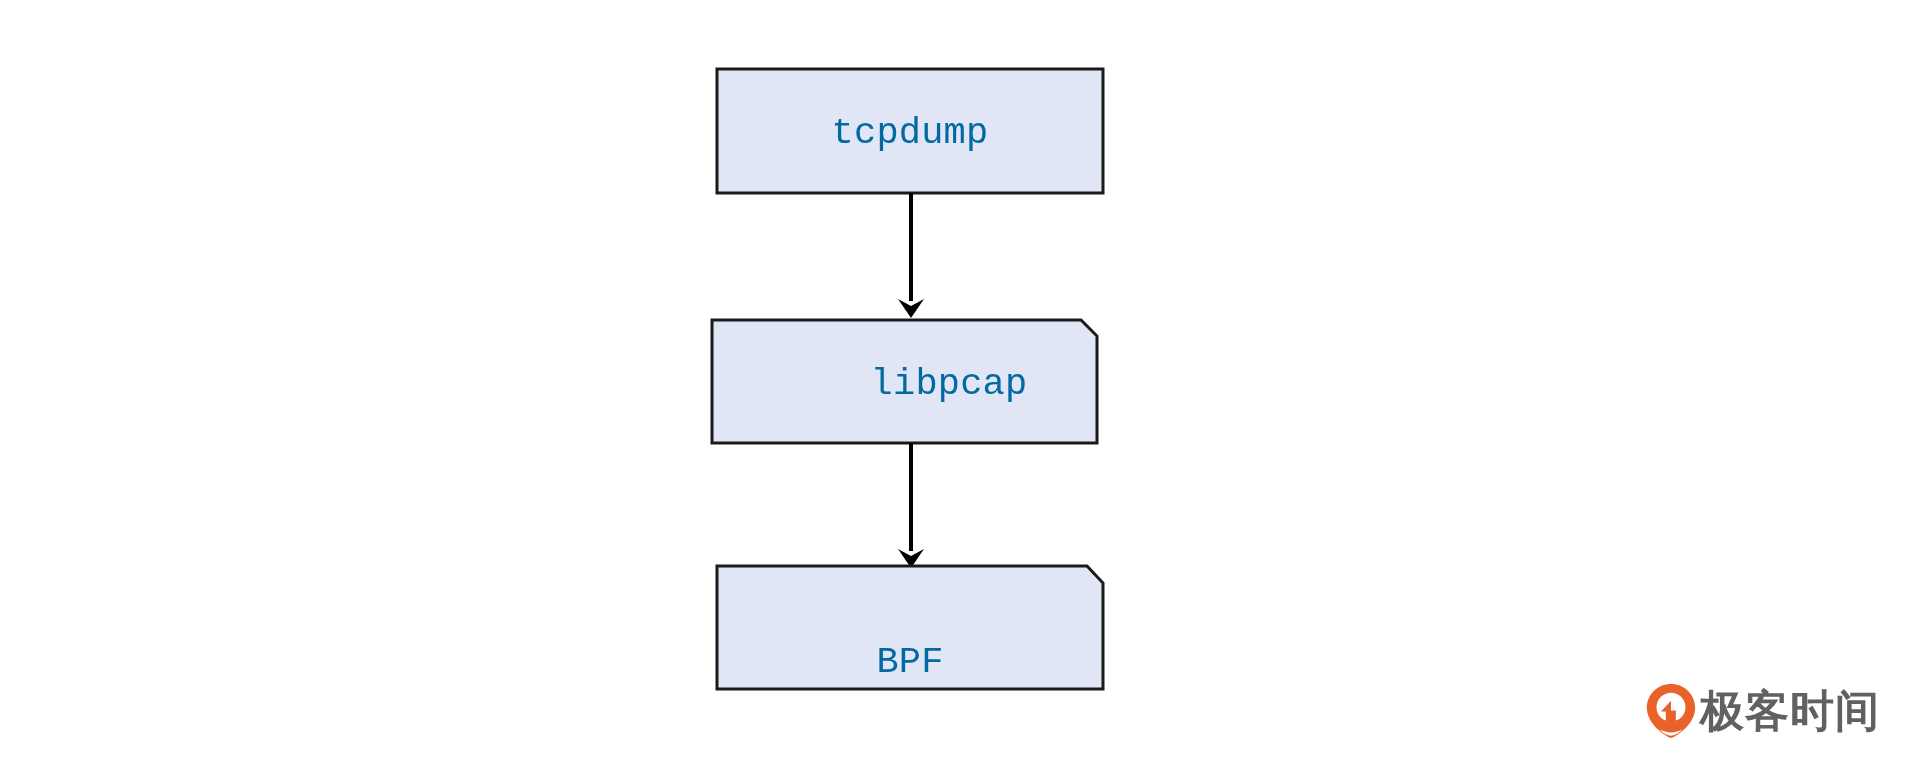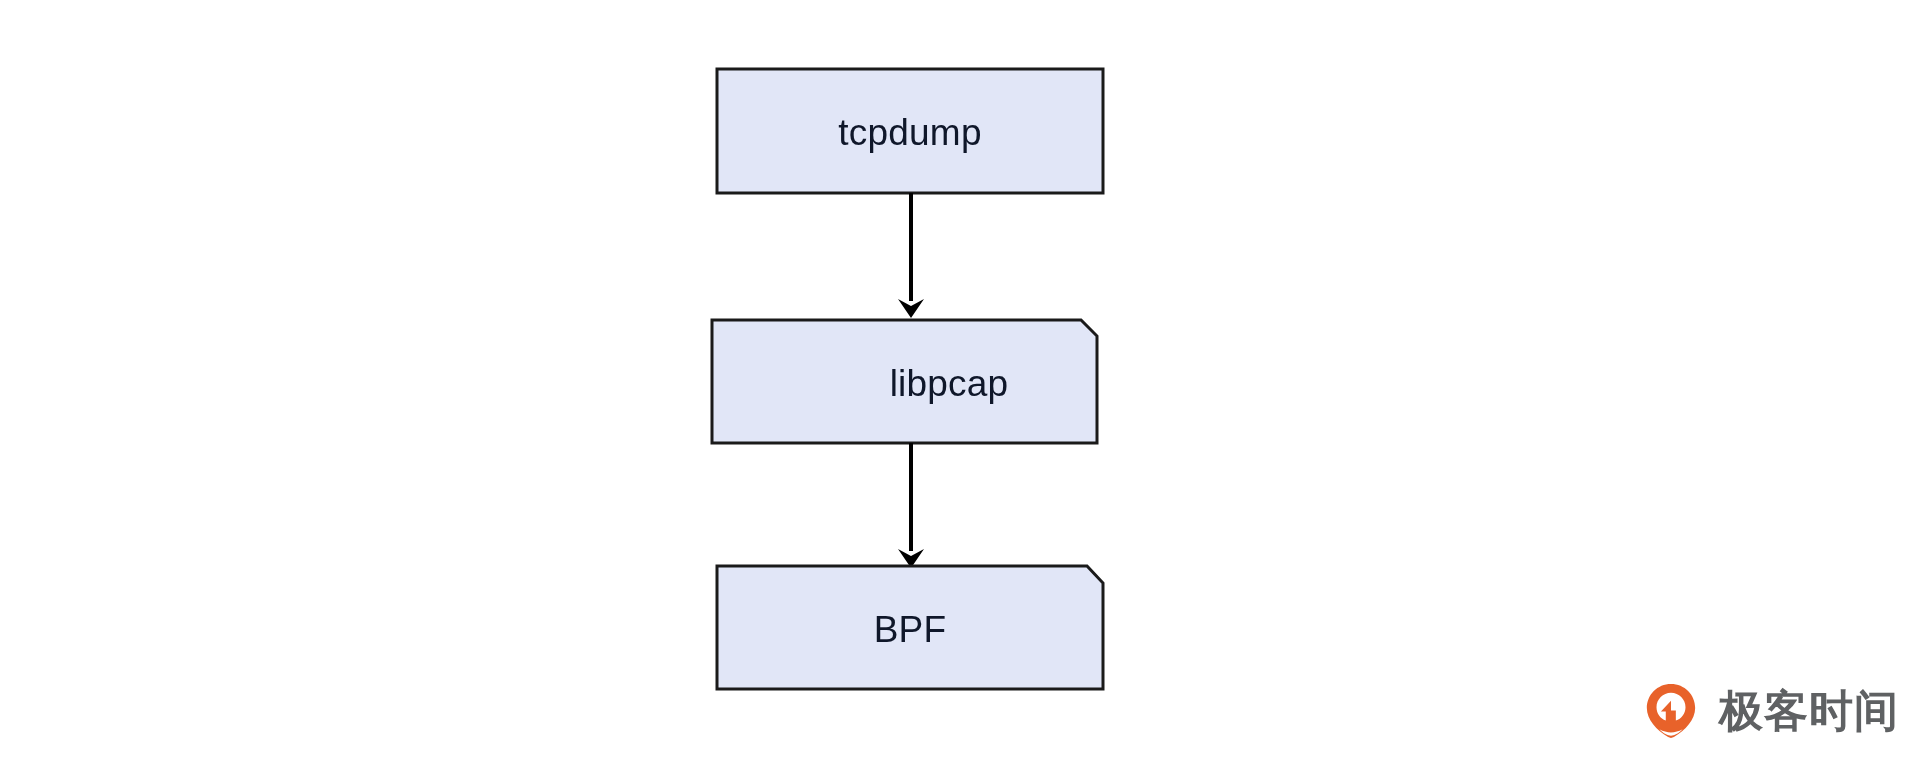"tcpdump" .node-label { color: #0f172a -> #0369a1; font-family: Liberation Sans, sans-serif -> Liberation Mono, monospace }
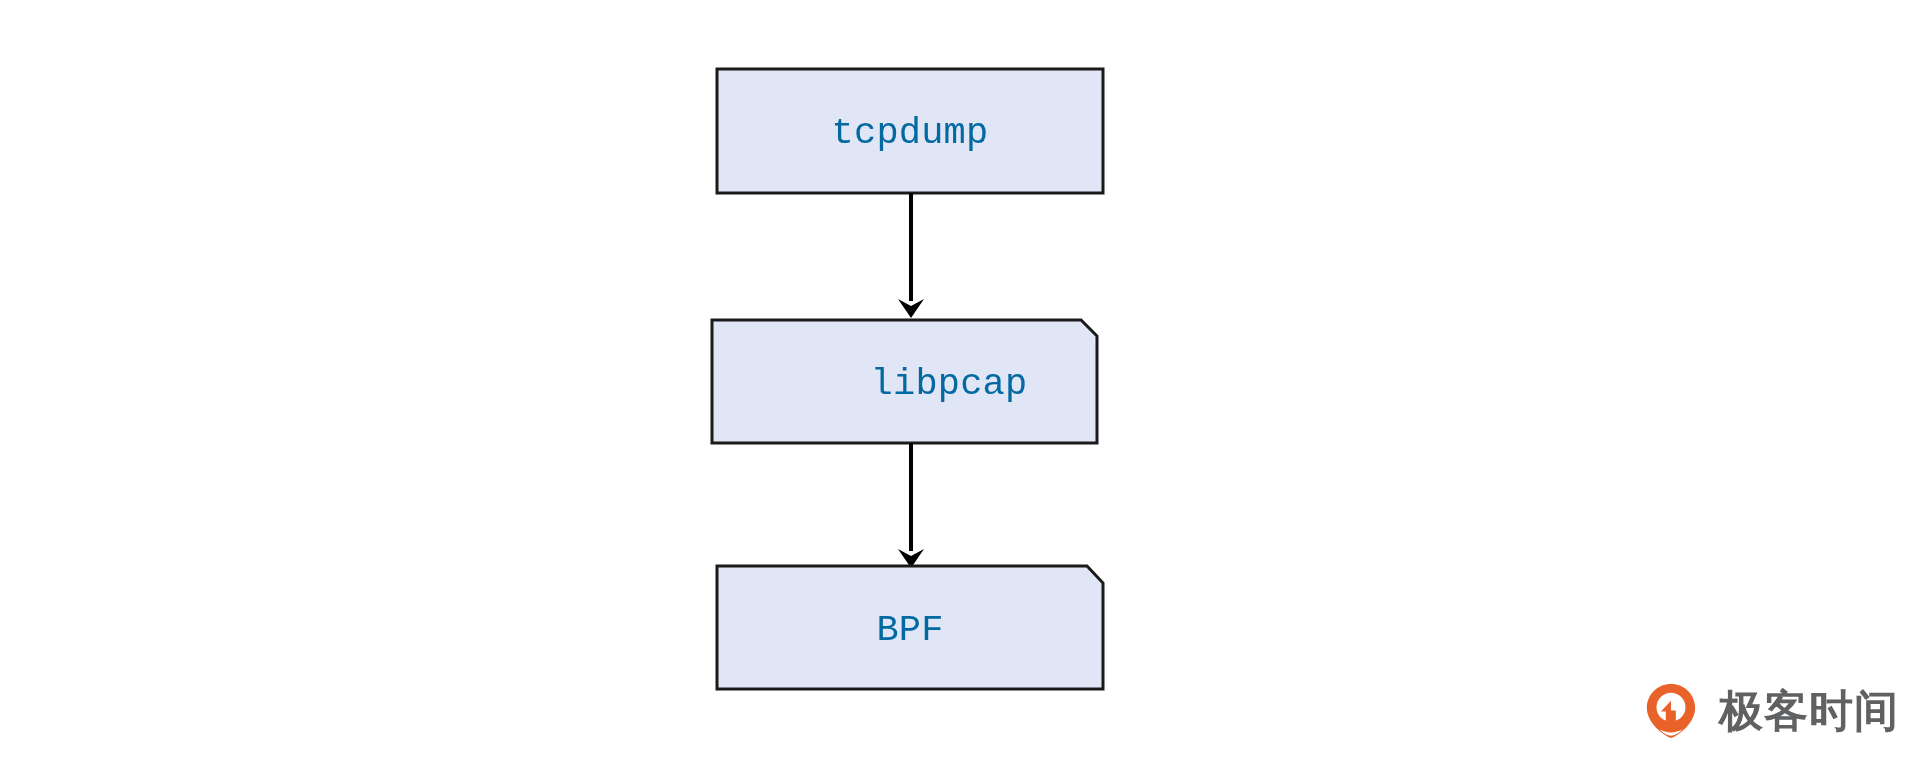"BPF" div.node-label { top: 630px -> 662px }
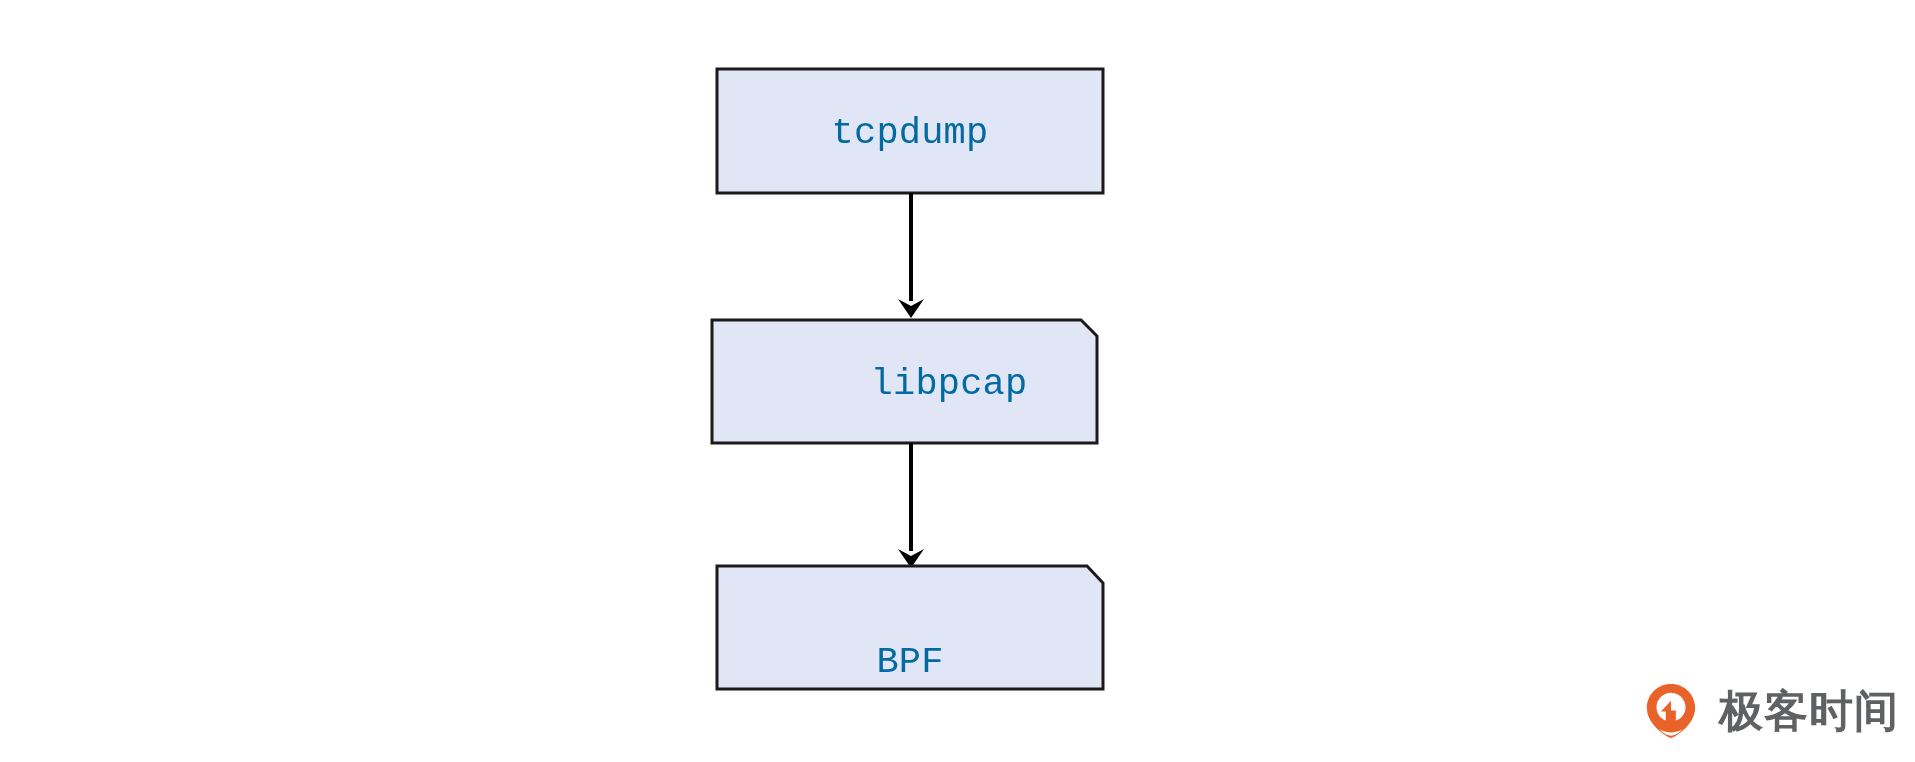"极客时间" #watermark { gap: 19px -> 0 }
